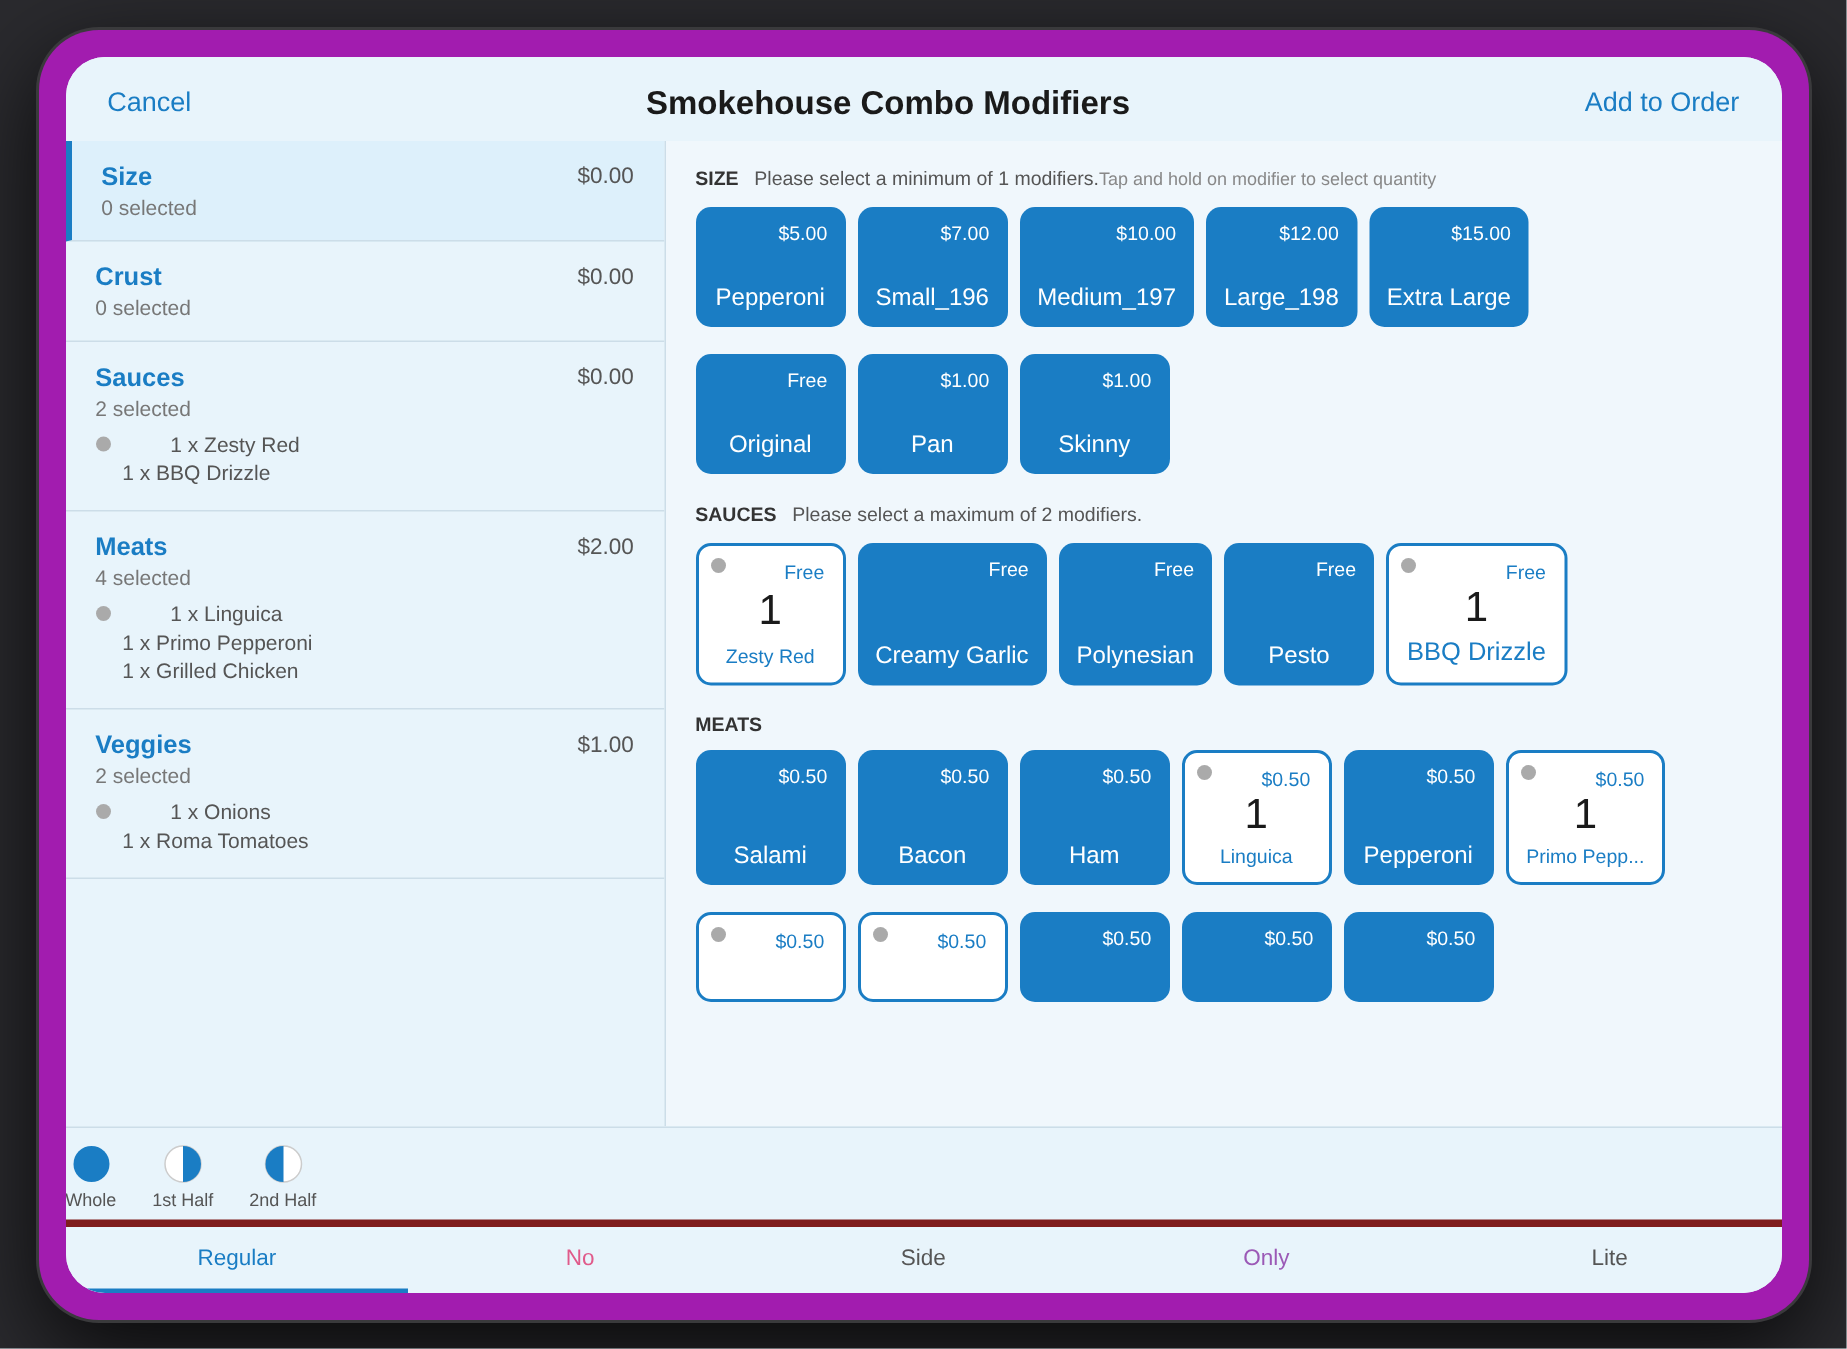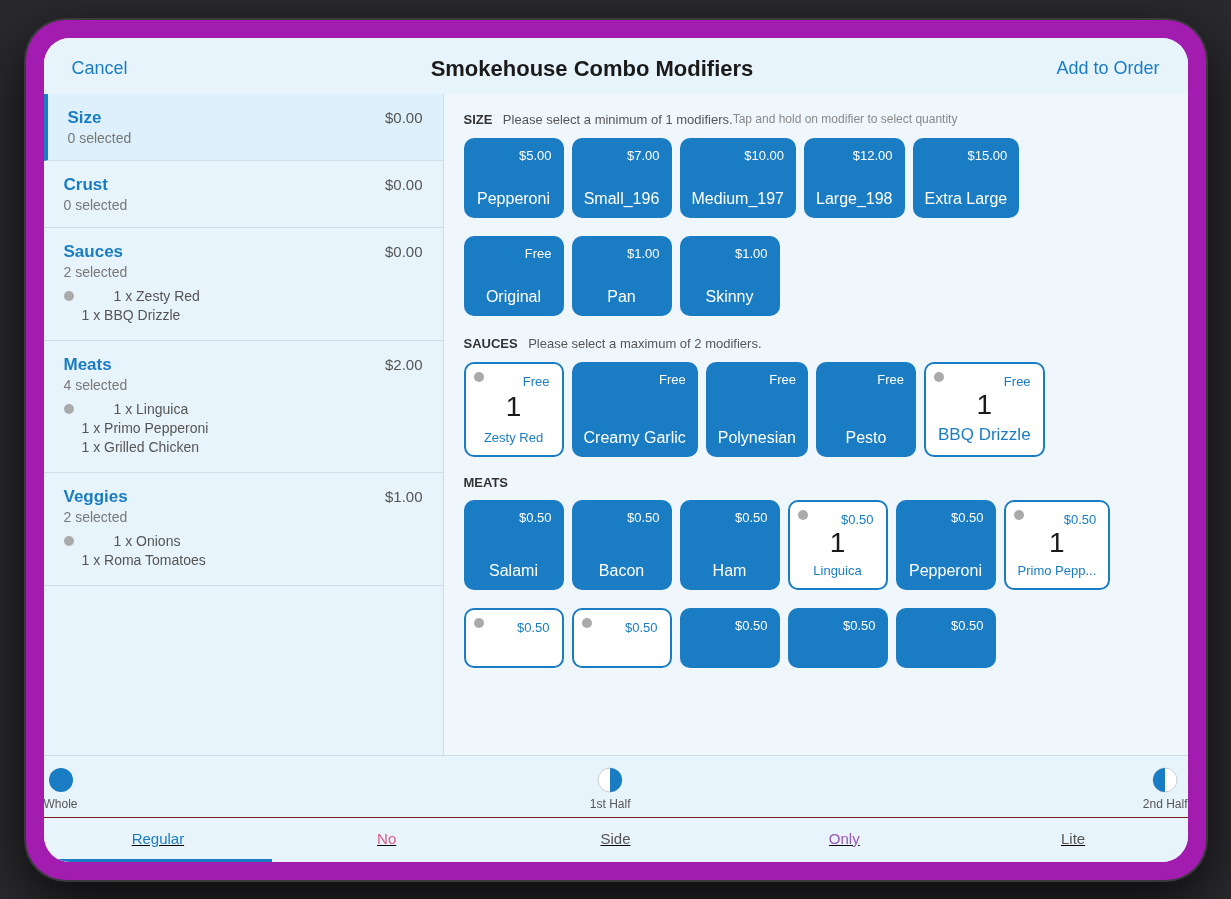"Whole" .portion-tabs { justify-content: space-between -> flex-start }
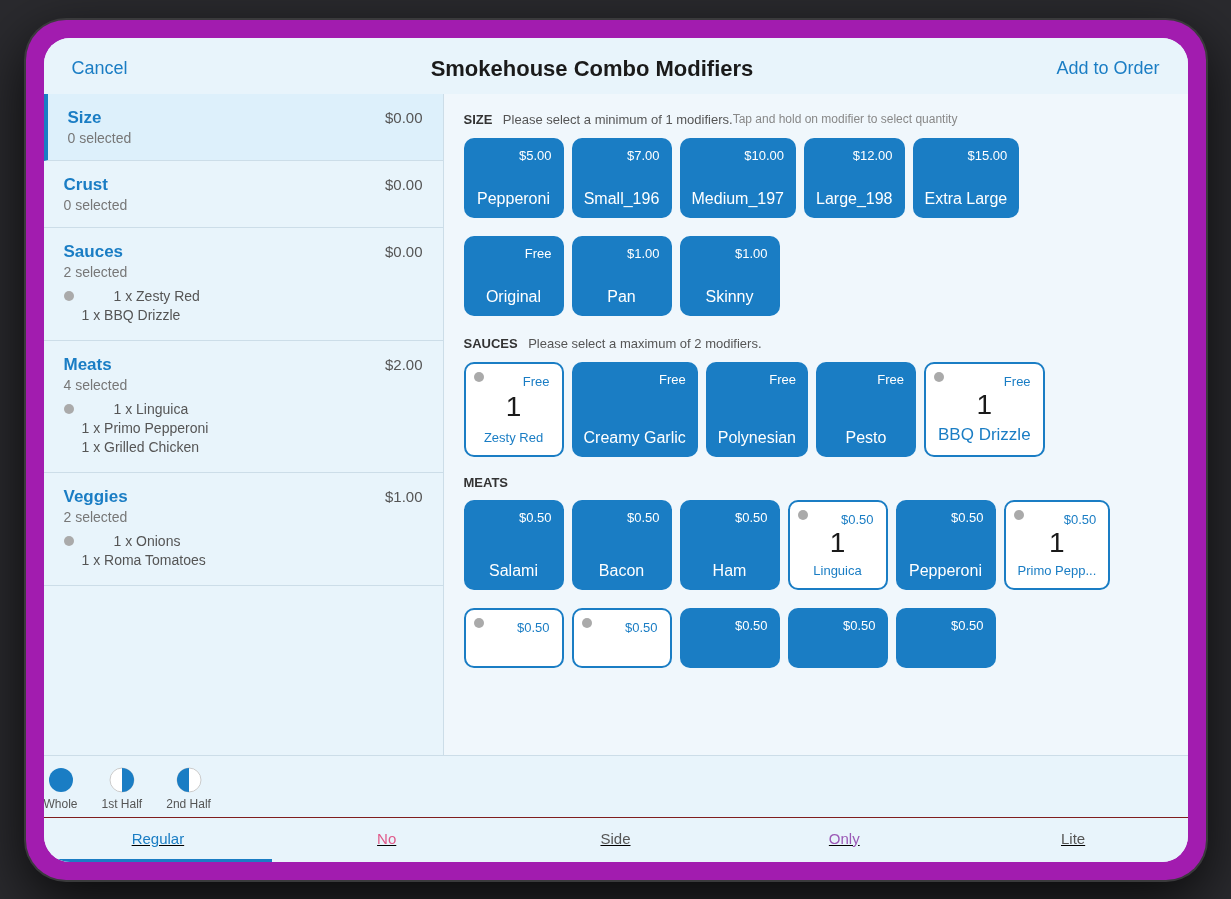"Regular" .regular-tabs { border-top: 1px solid #7f1d1d -> 5px solid #7f1d1d; text-decoration: underline -> none }
